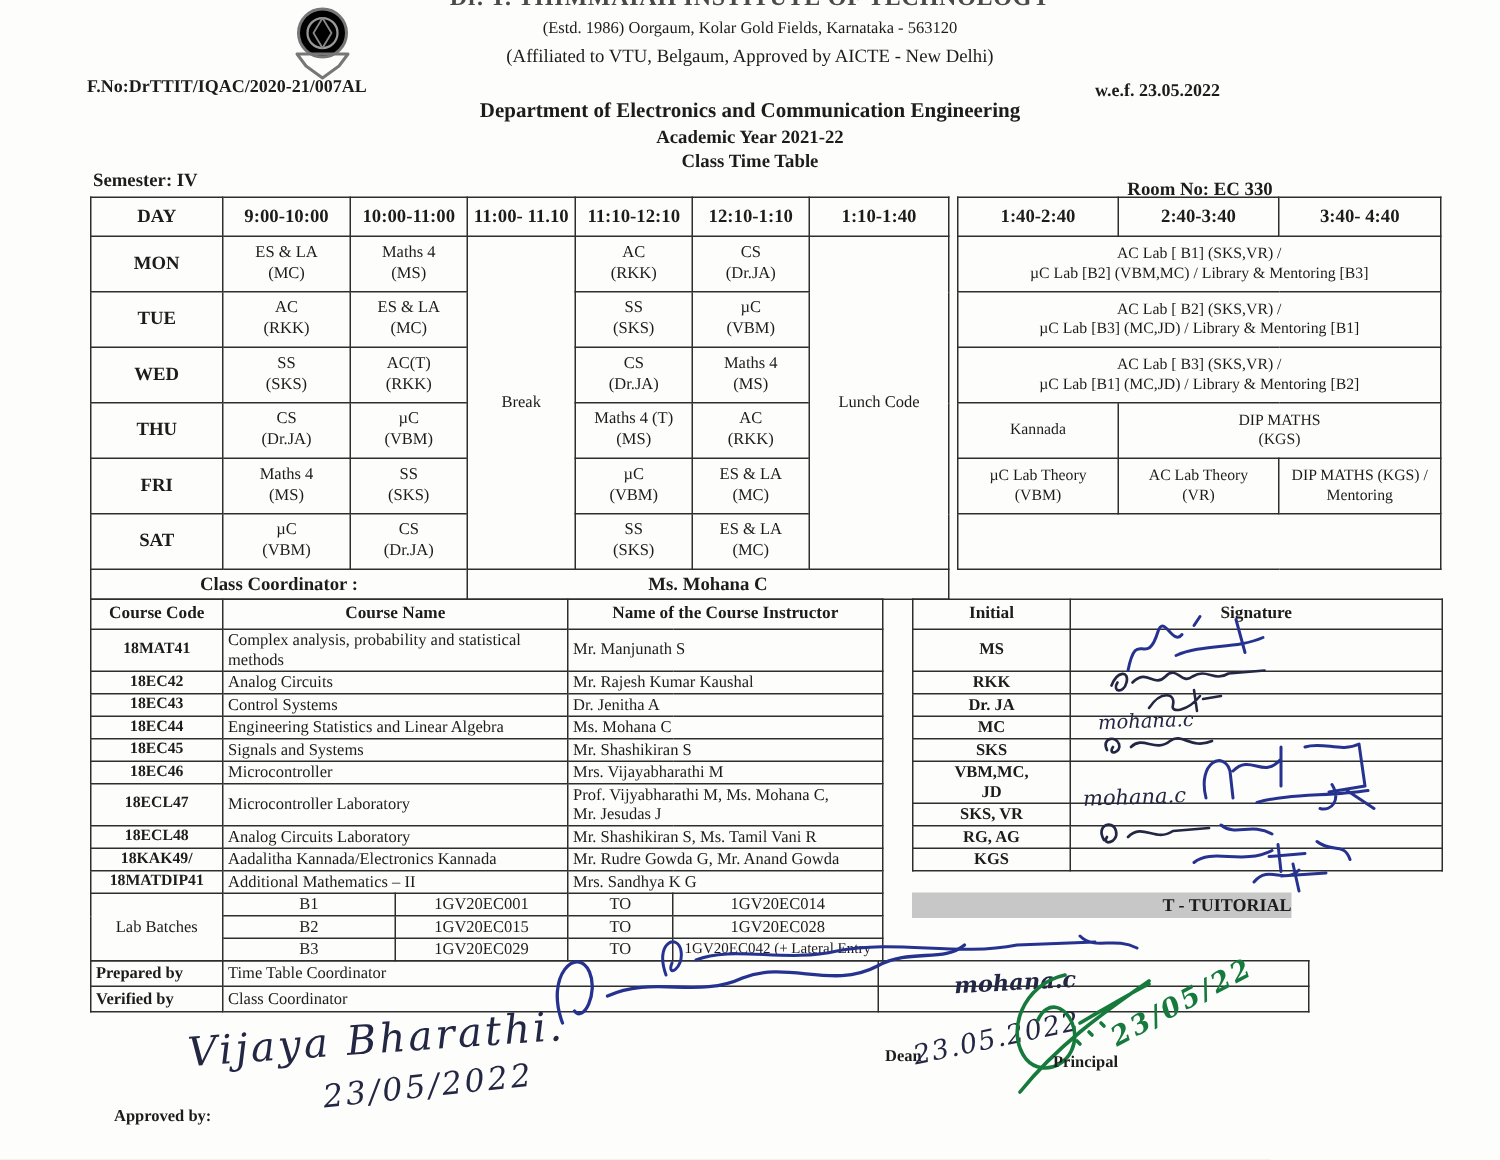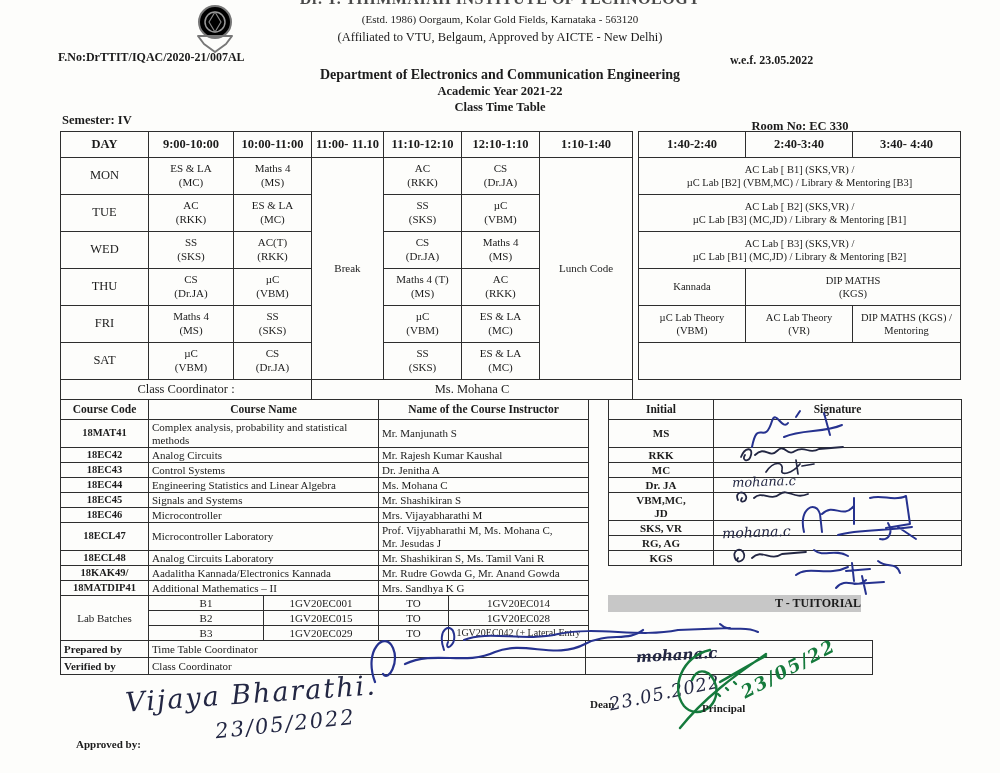"MON" .tt .day { font-weight: normal -> bold }
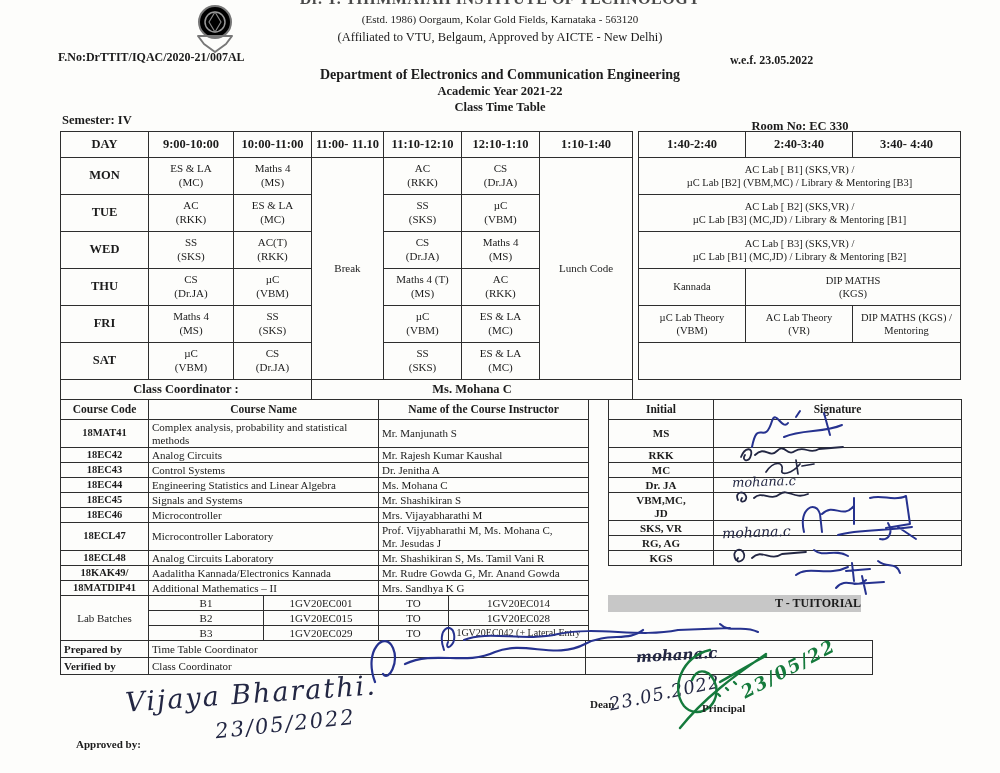"MC" tr { order: before "Dr. JA" -> after "Dr. JA" }
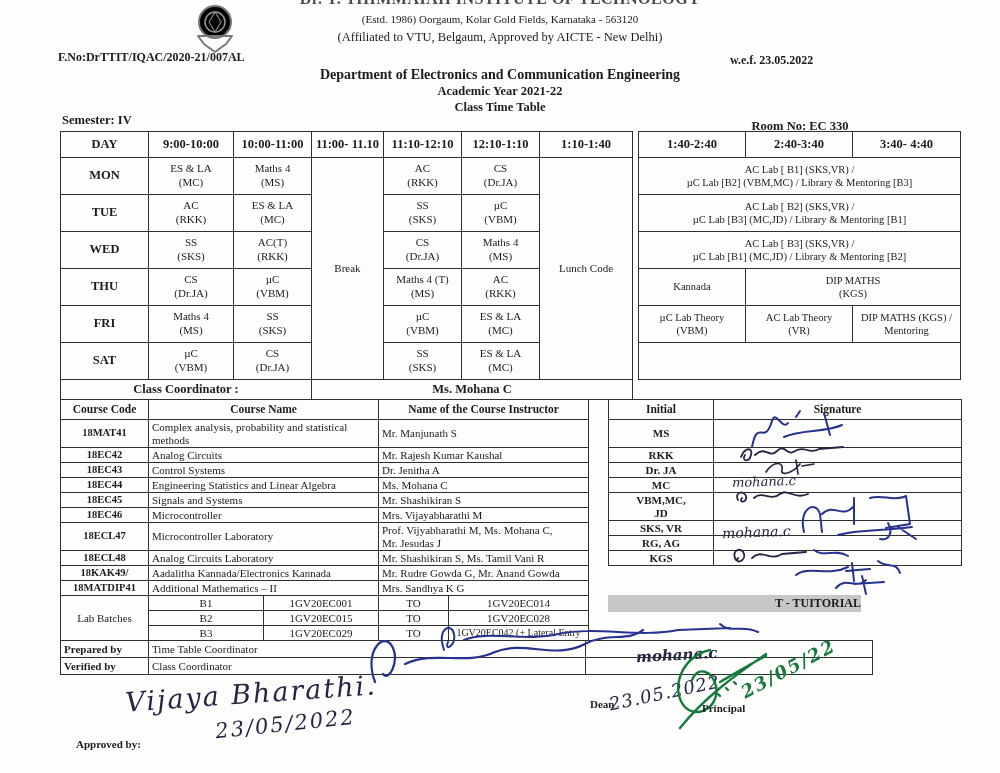"SKS" tr { html: none -> <tr> <td>SKS</td> <td></td> </tr> }
